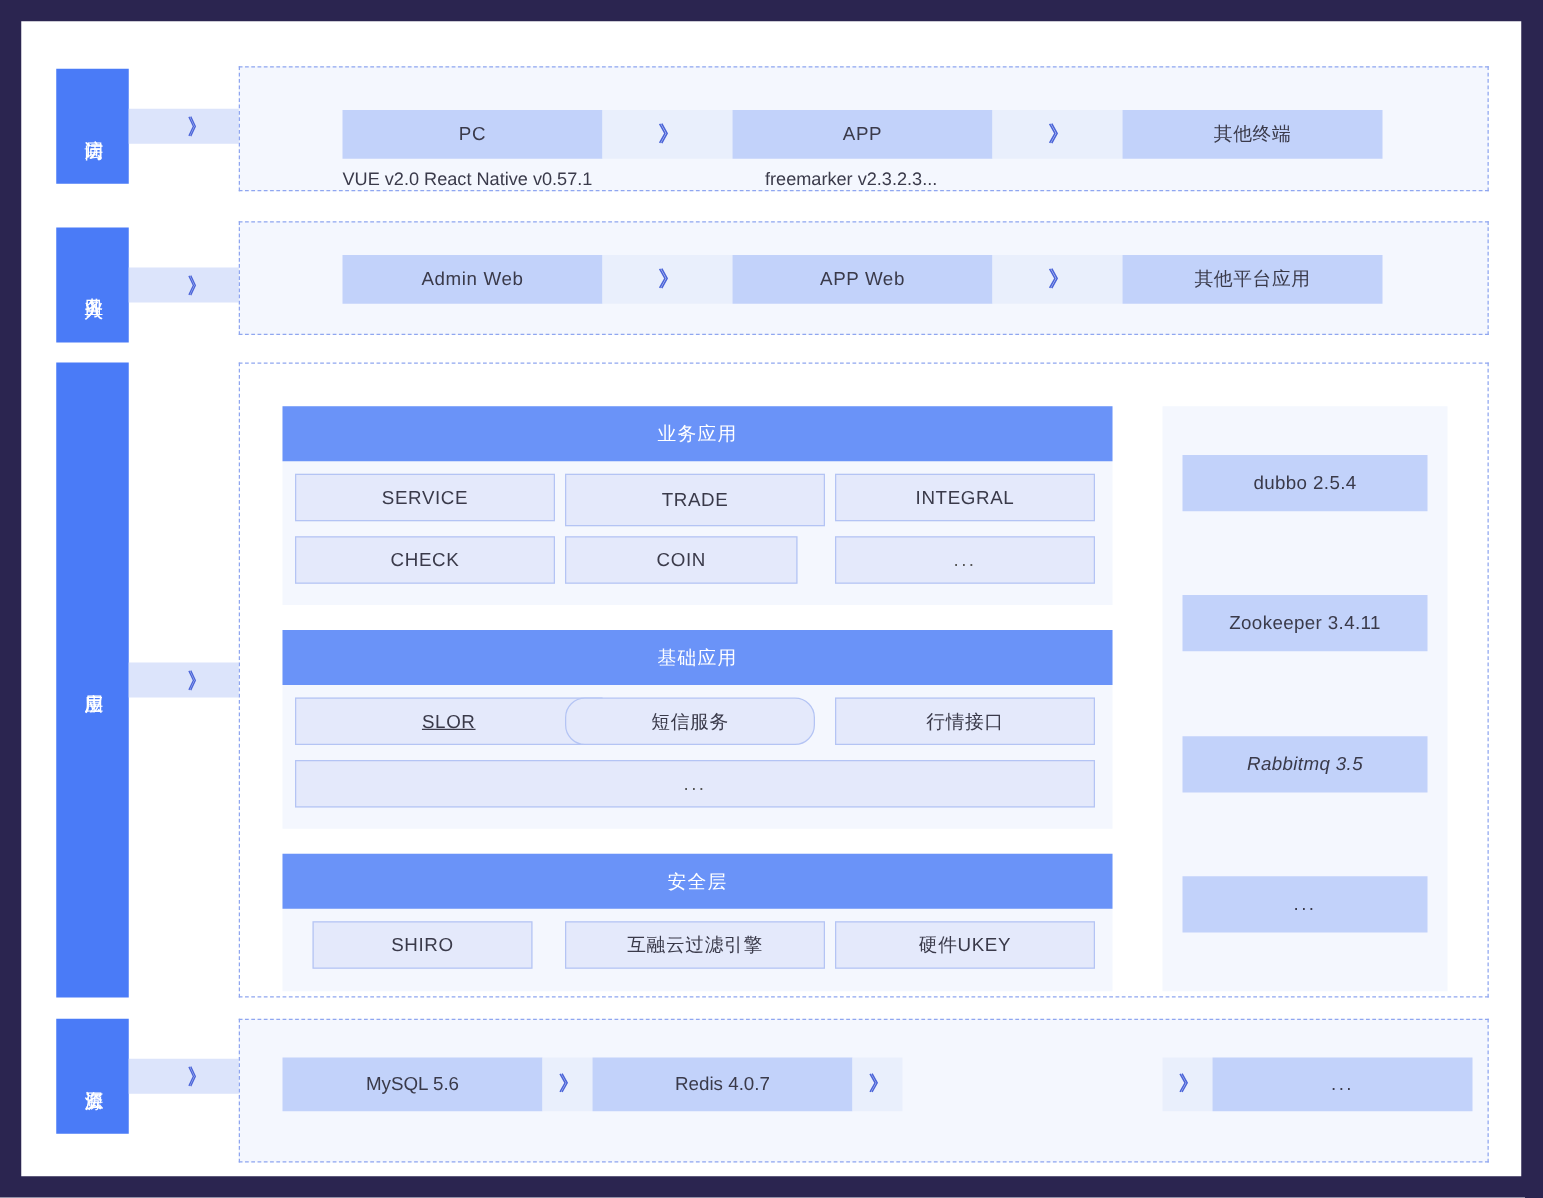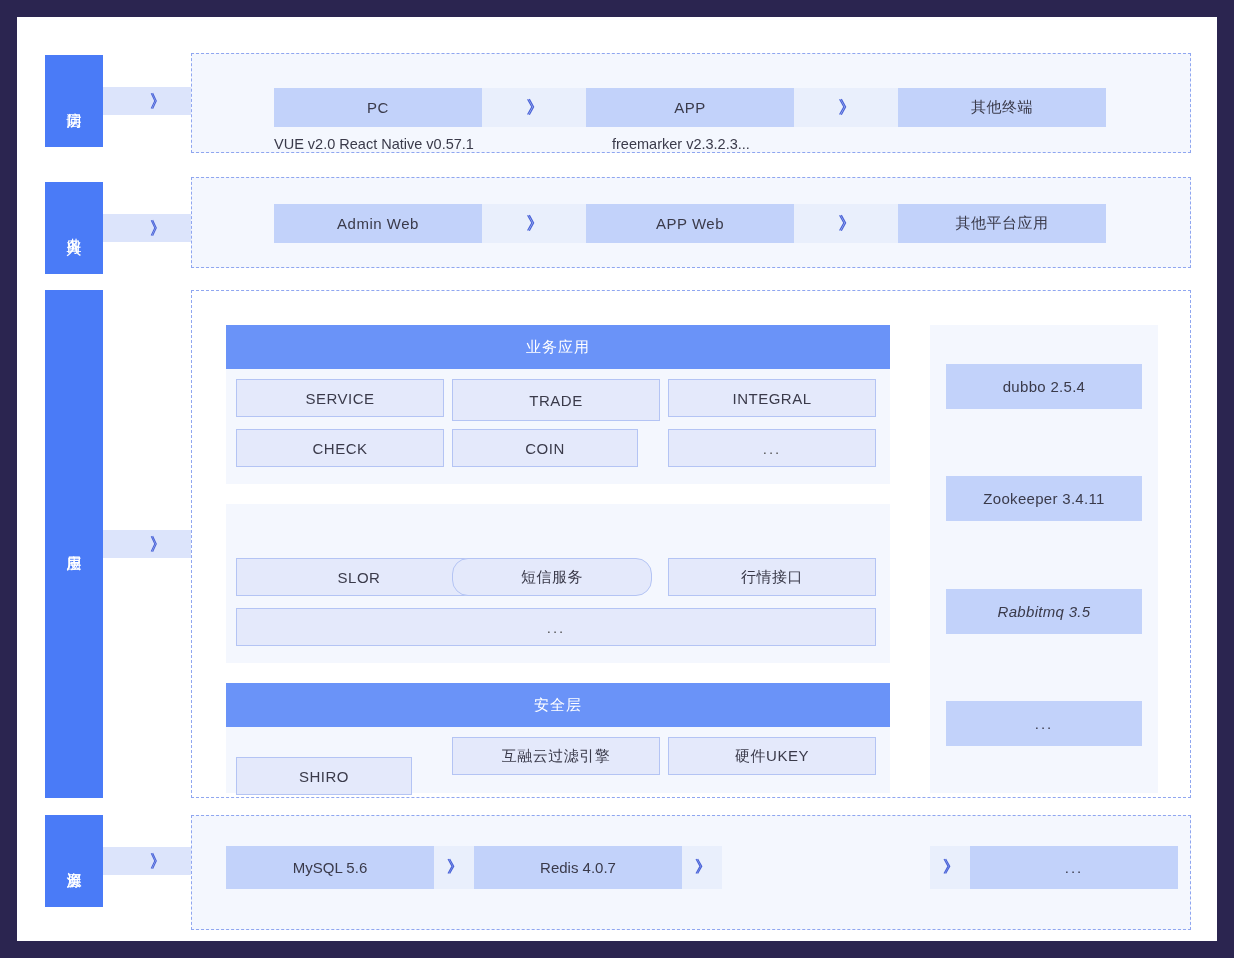"基础应用" div.group-header { html: none -> <div> <span>基础应用</span> </div> }
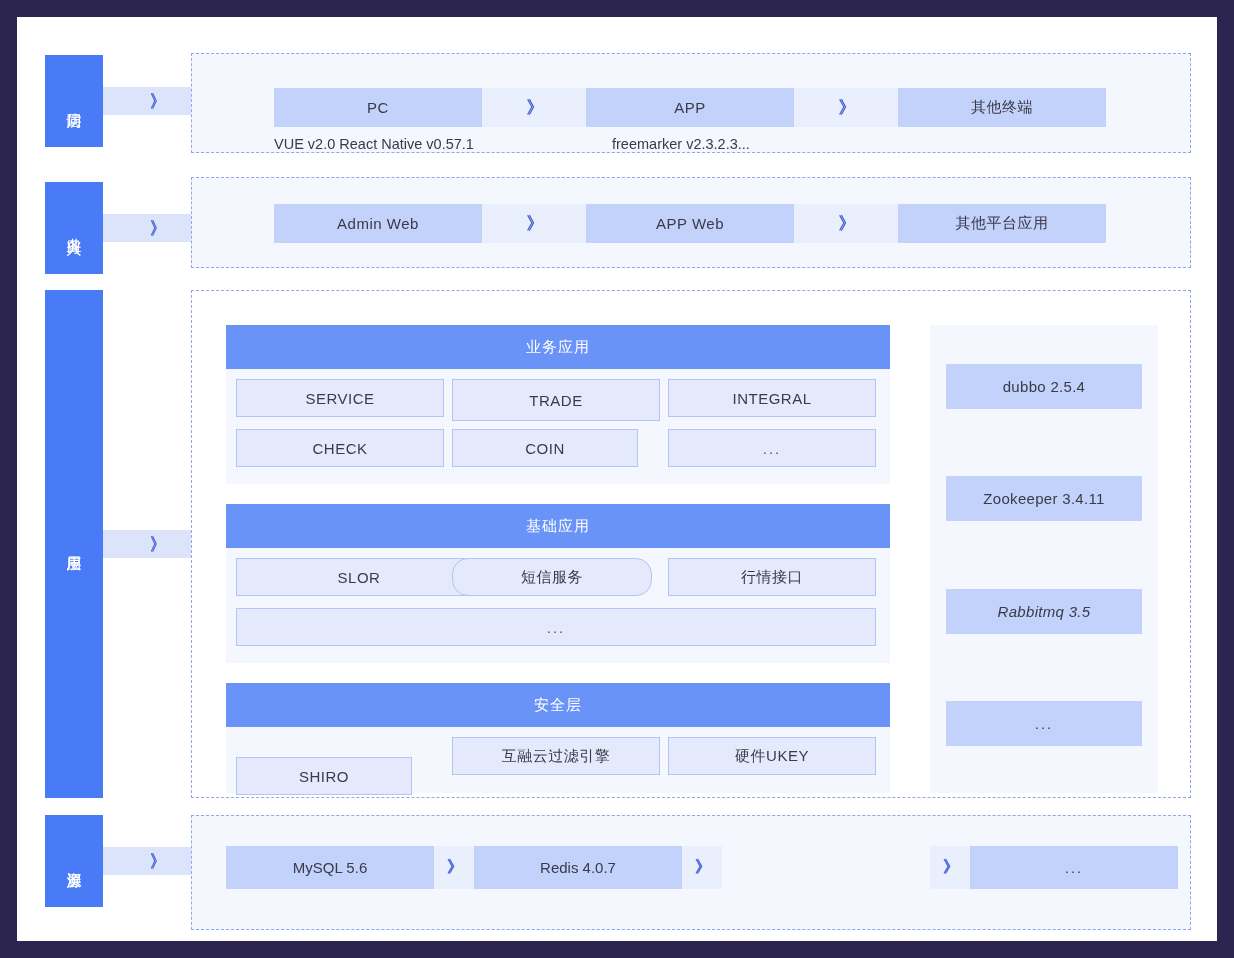"SLOR" div.cell { text-decoration: none -> underline }
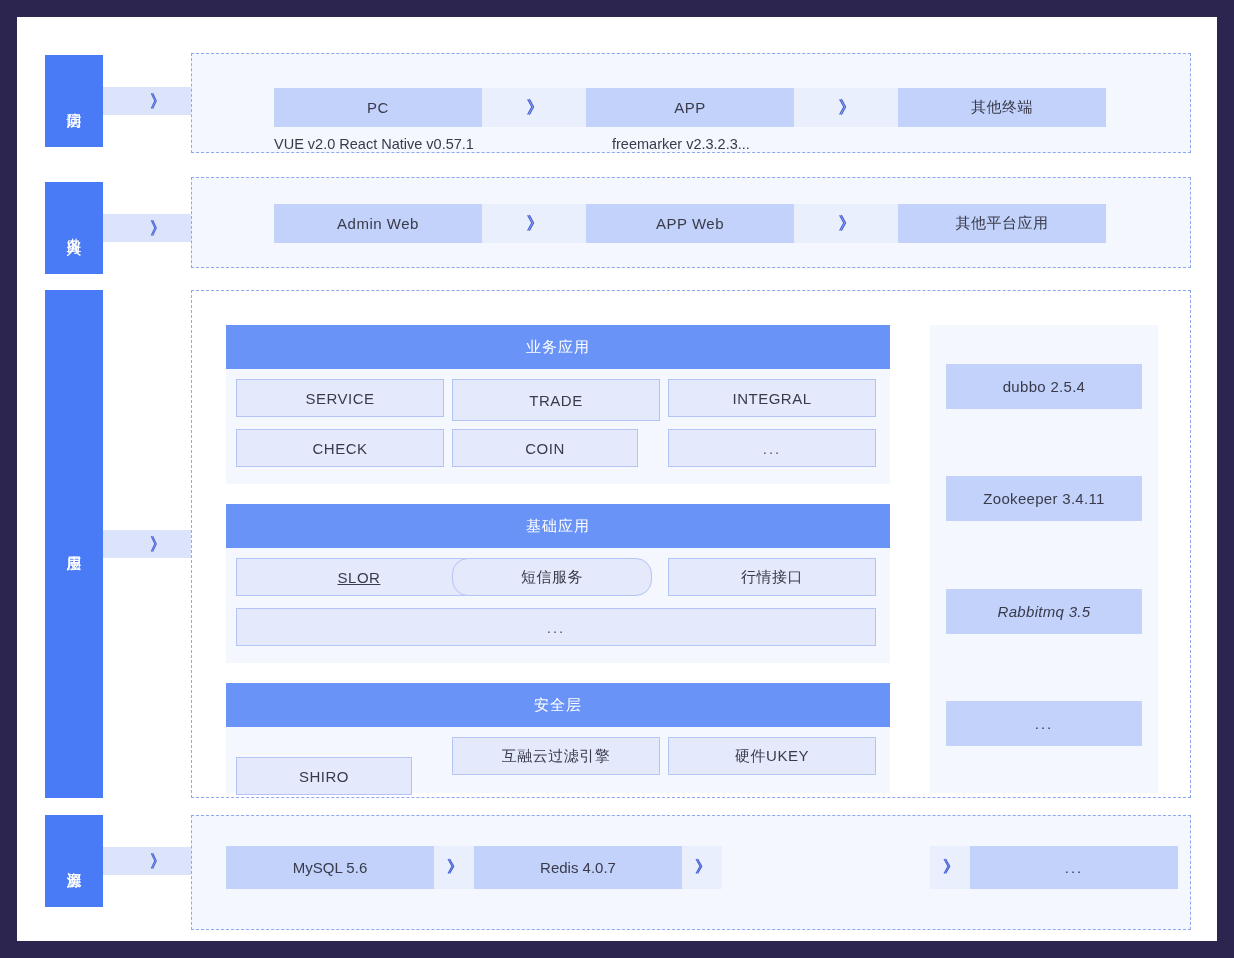"SHIRO" div.cell { left: 10px -> 24px; margin-top: 20px -> none }
